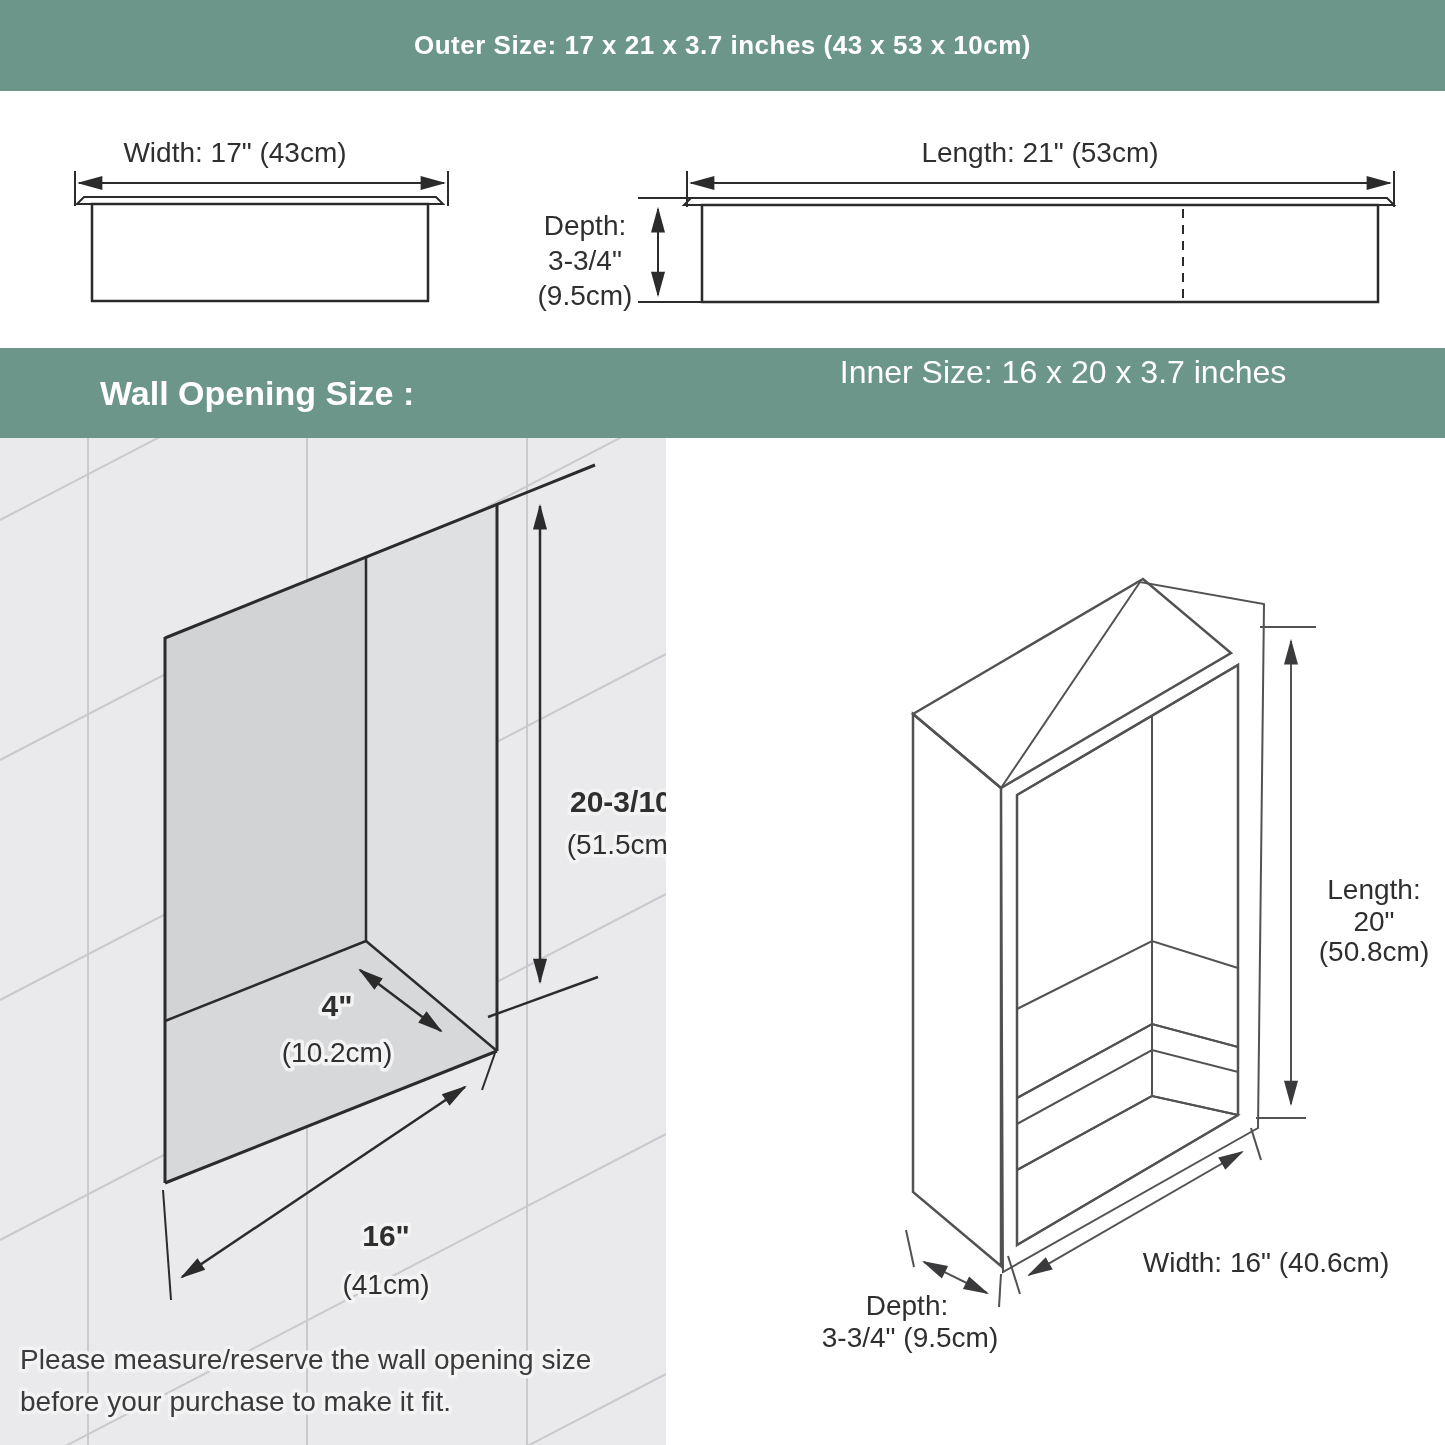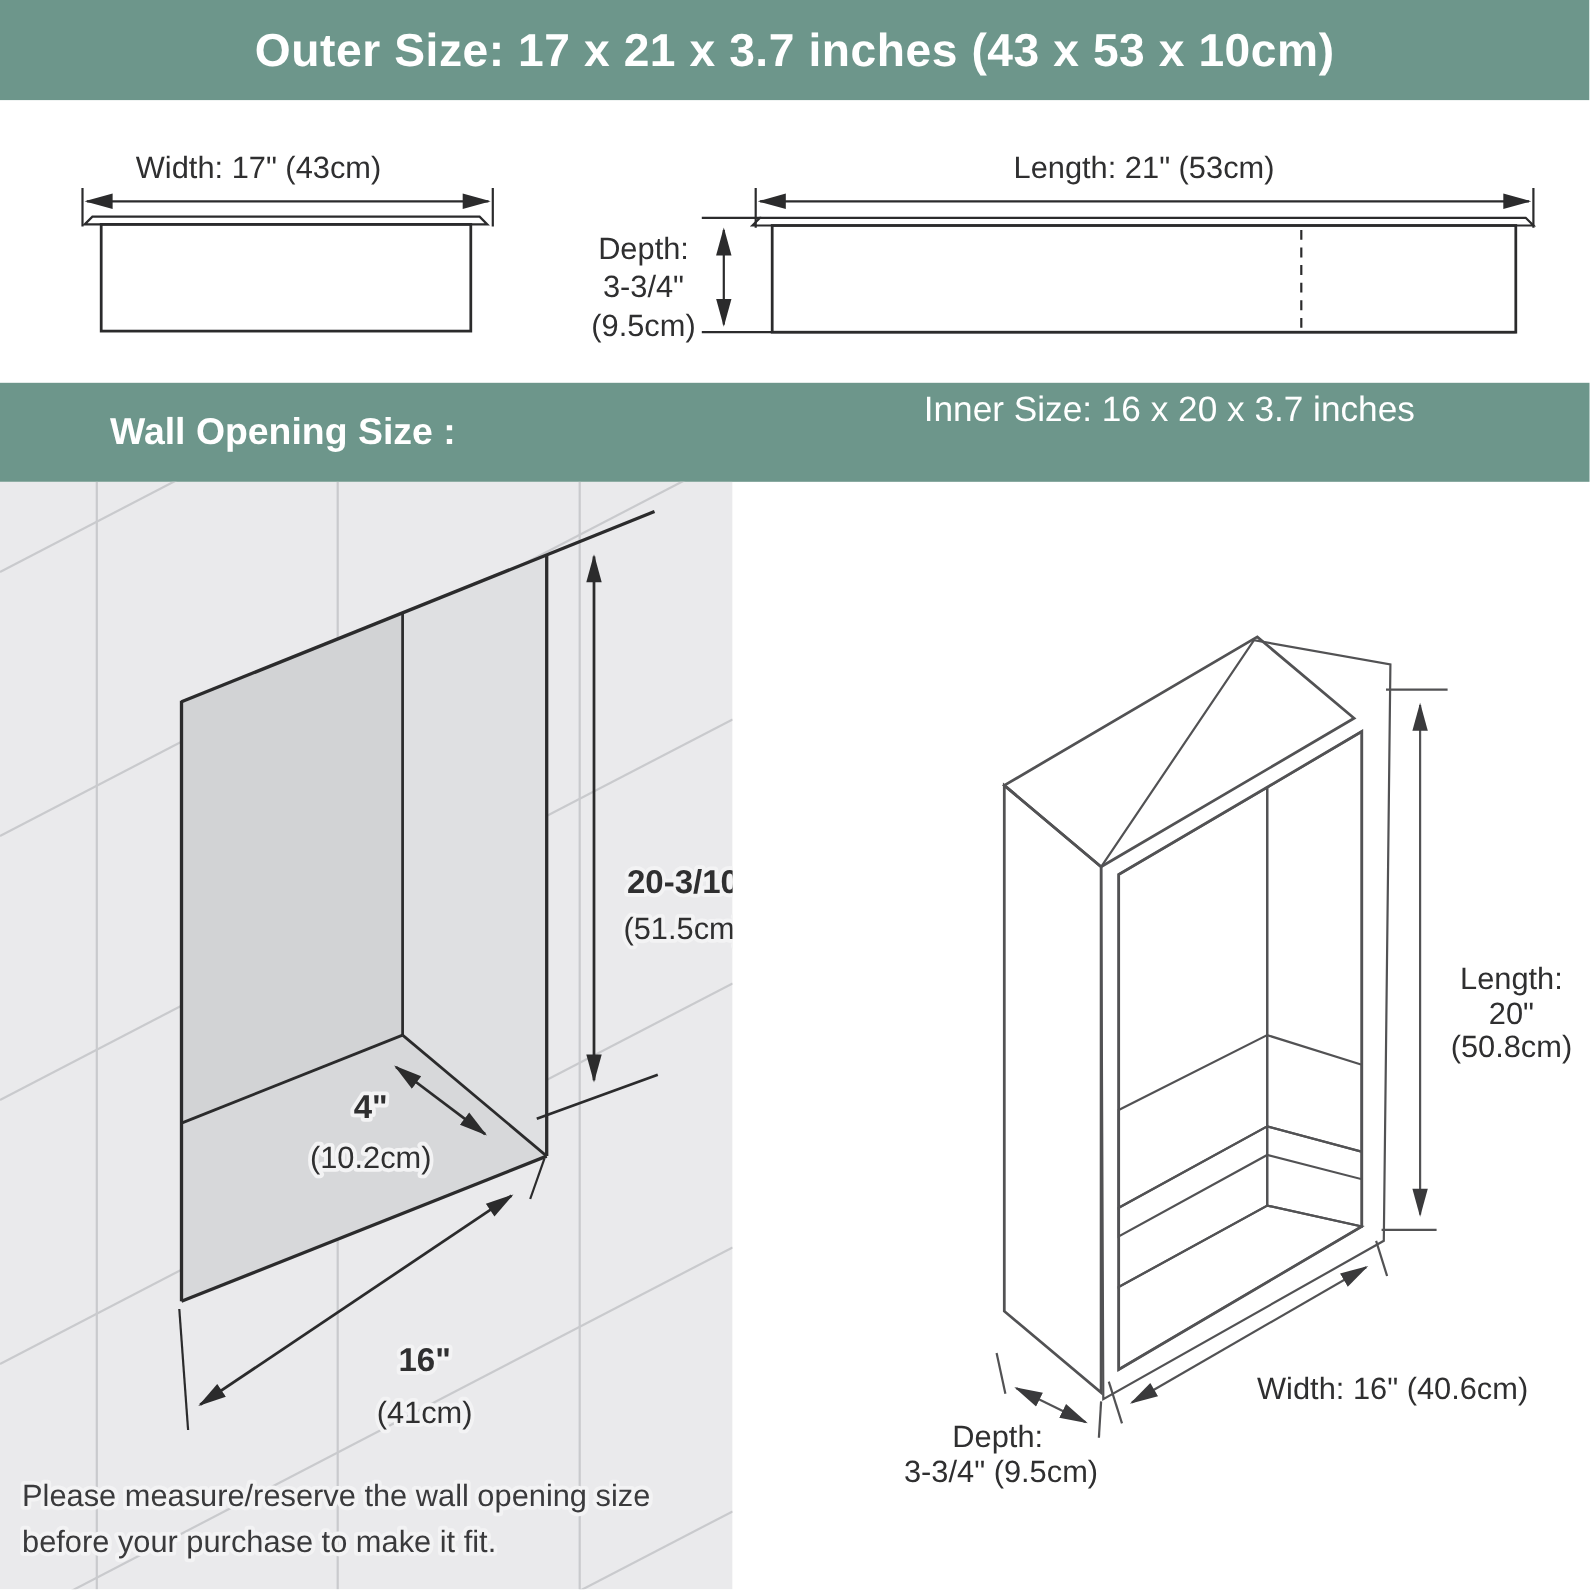"Outer Size: 17 x 21" #banner-top .t { font-size: 42px -> 26px }
